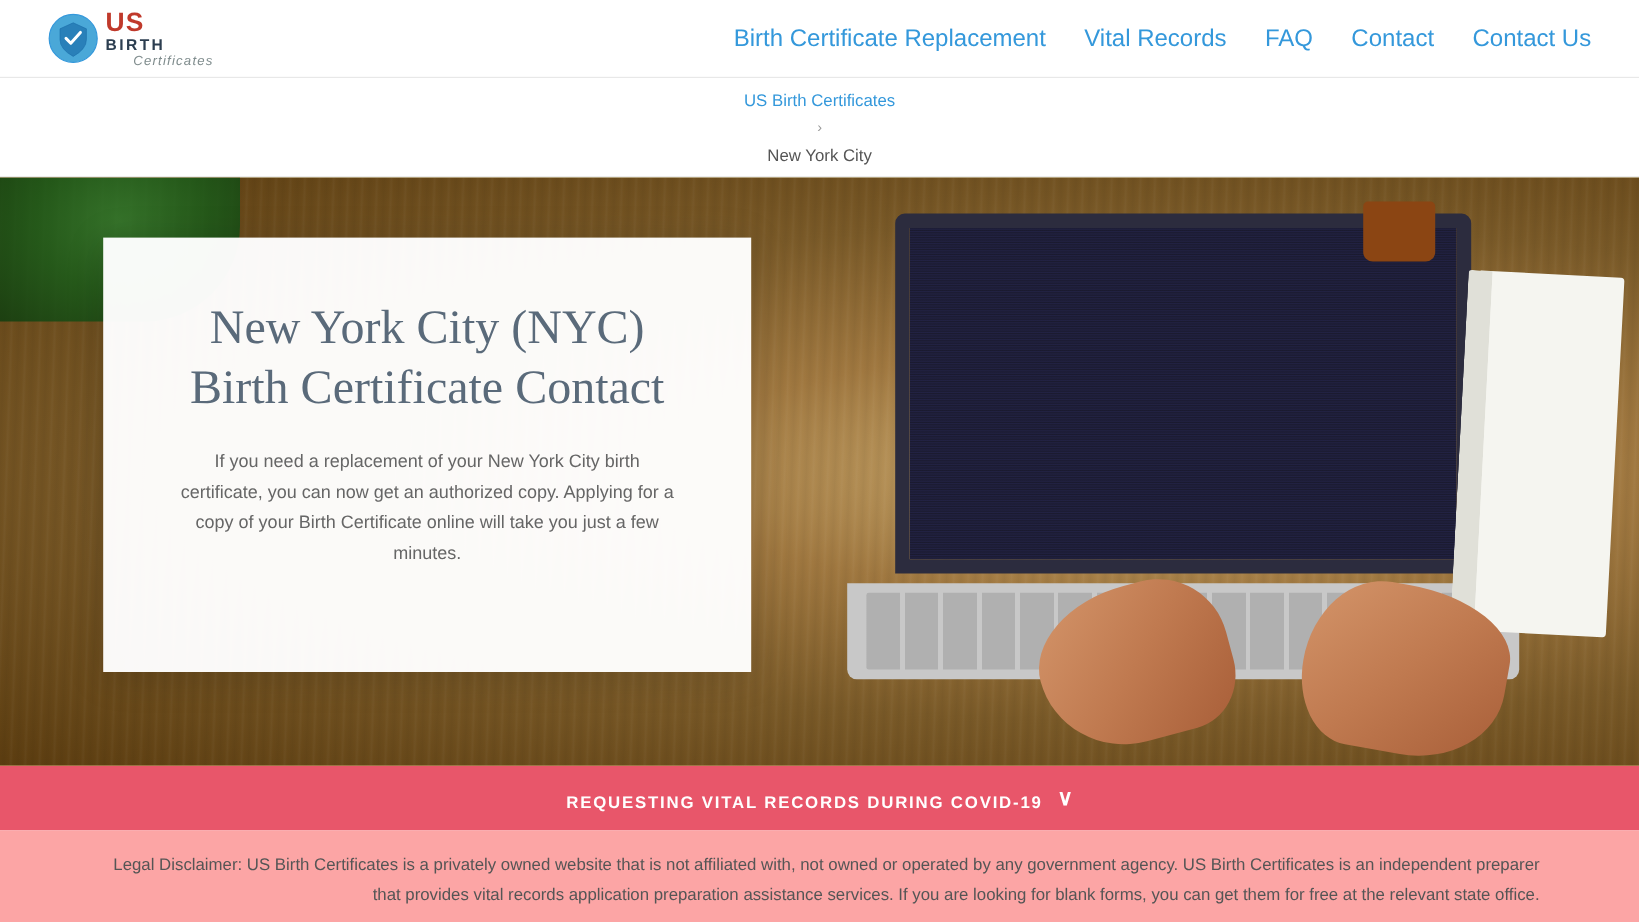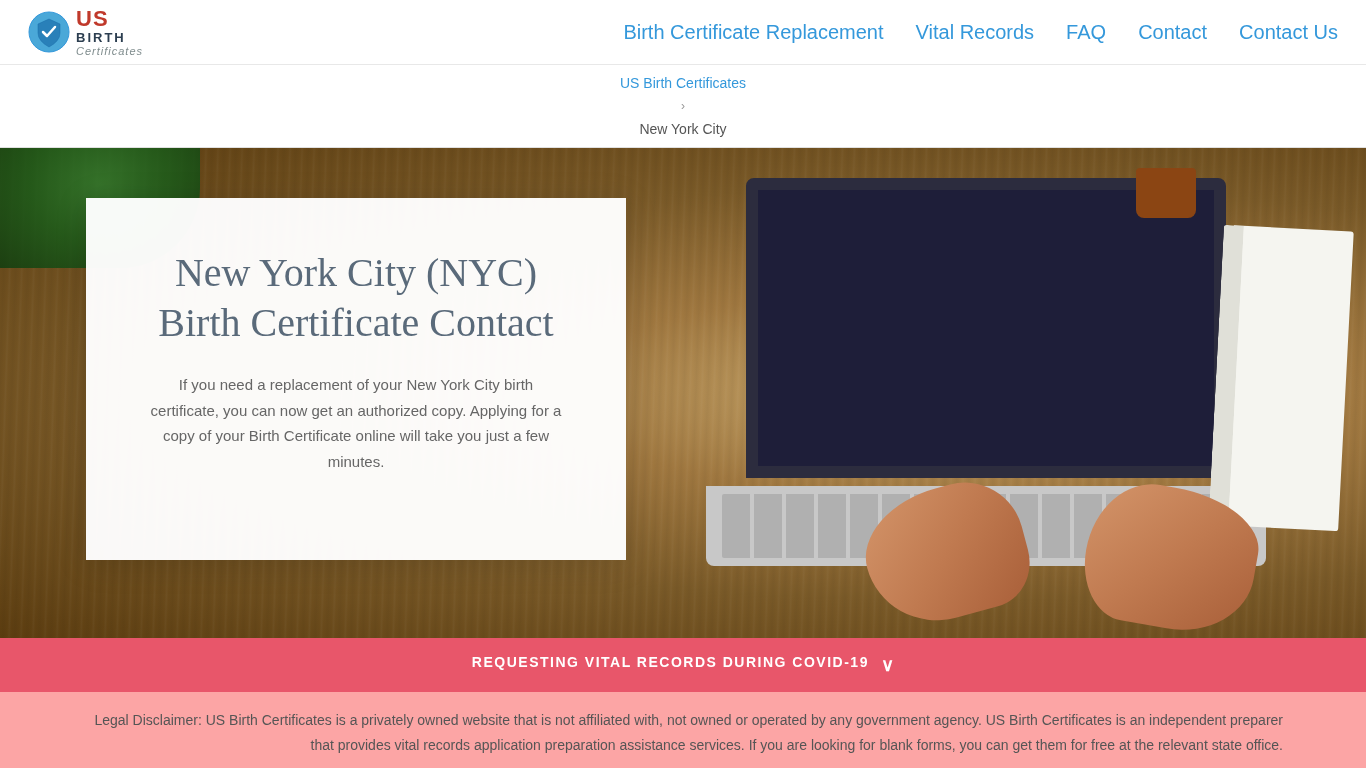"US" .header { padding: 0 28px -> 0 40px }
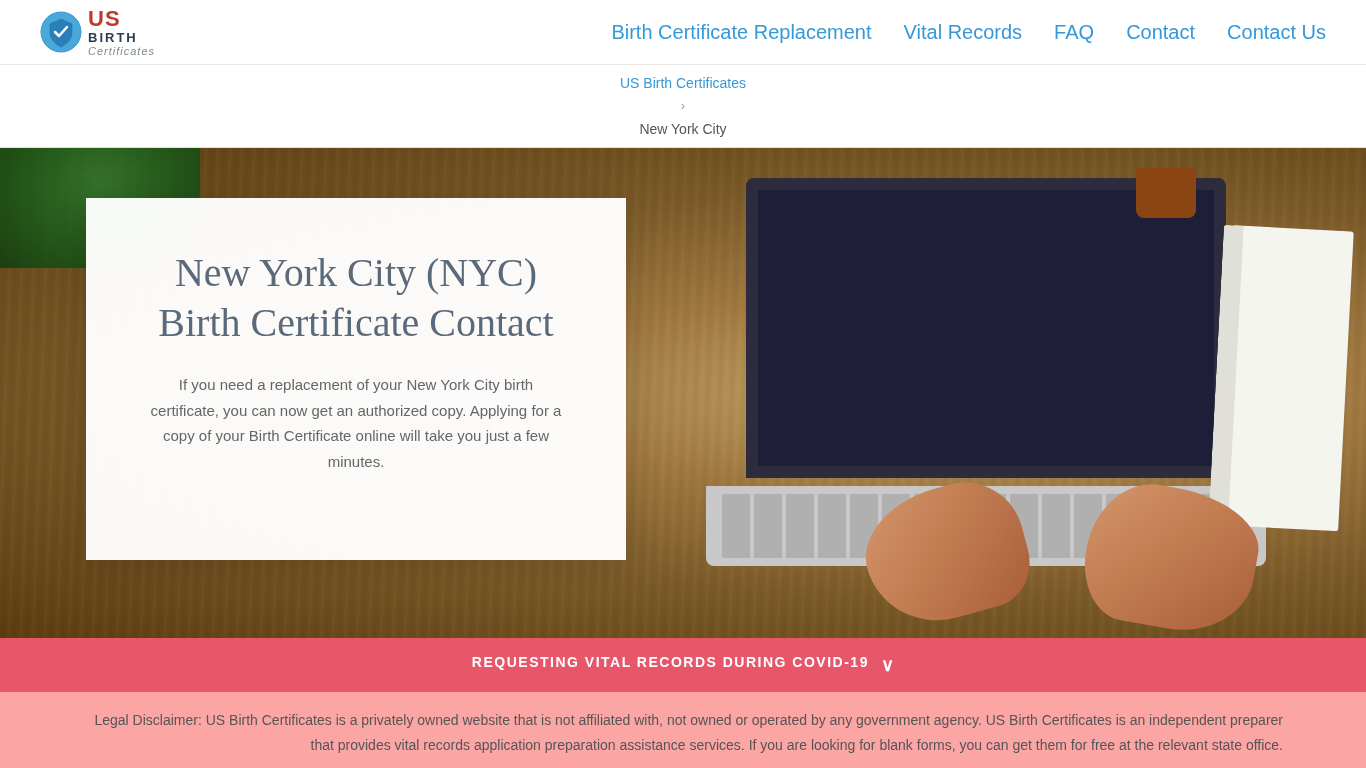"Certificates" .logo-certs { margin-left: none -> 23px }
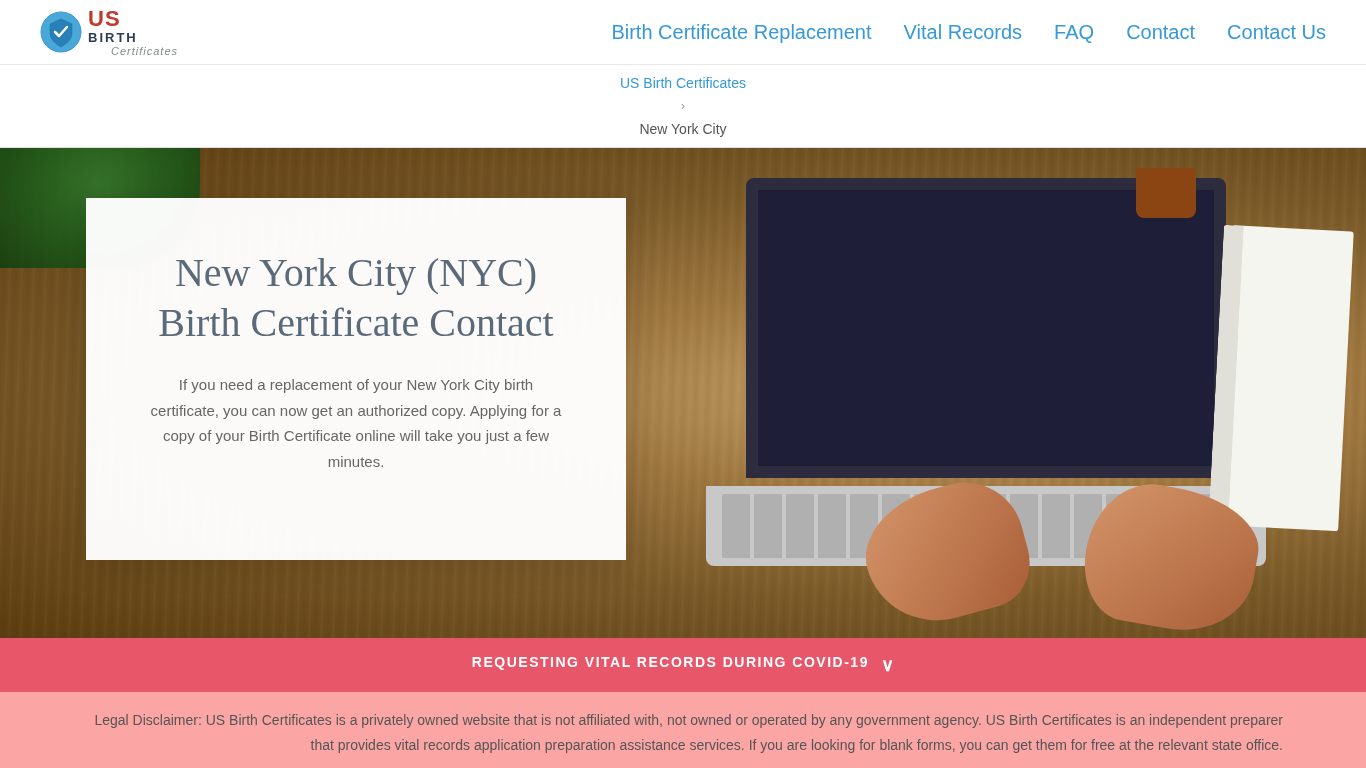"REQUESTING VITAL RECORDS DURING COVID-19" .covid-banner { align-items: flex-start -> flex-end }
